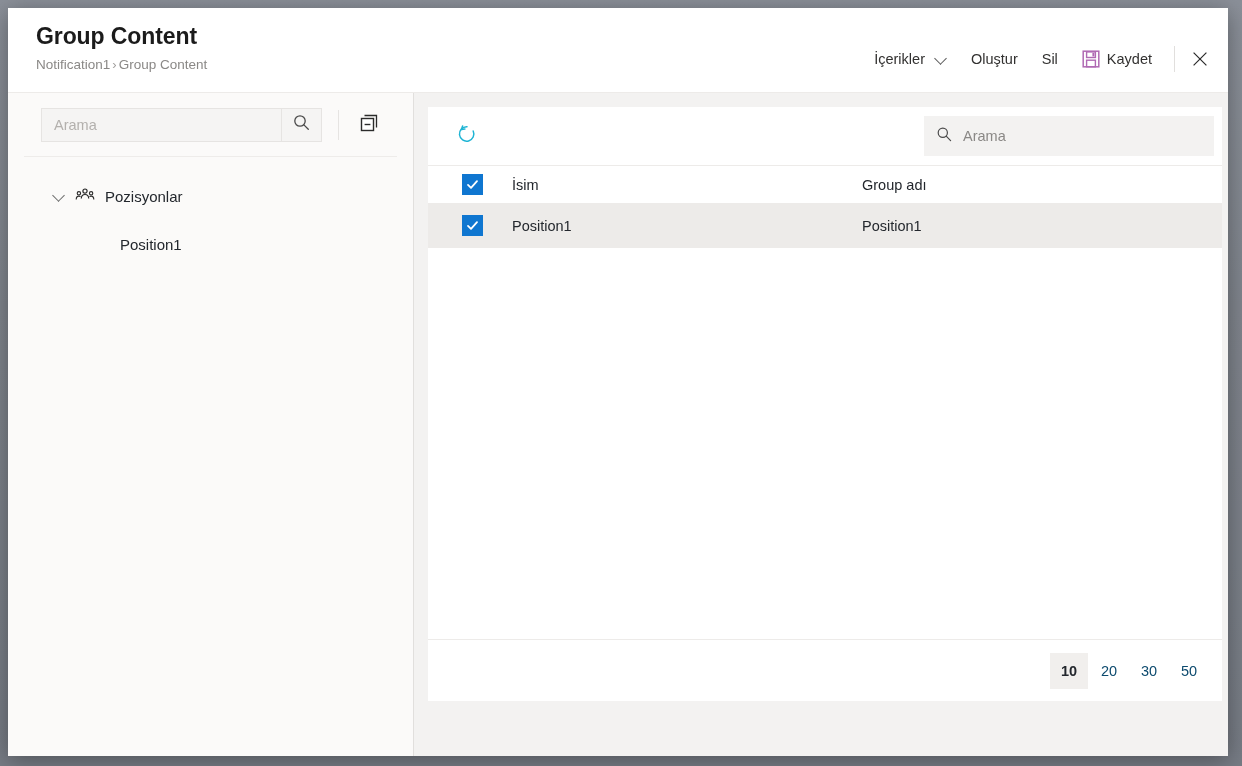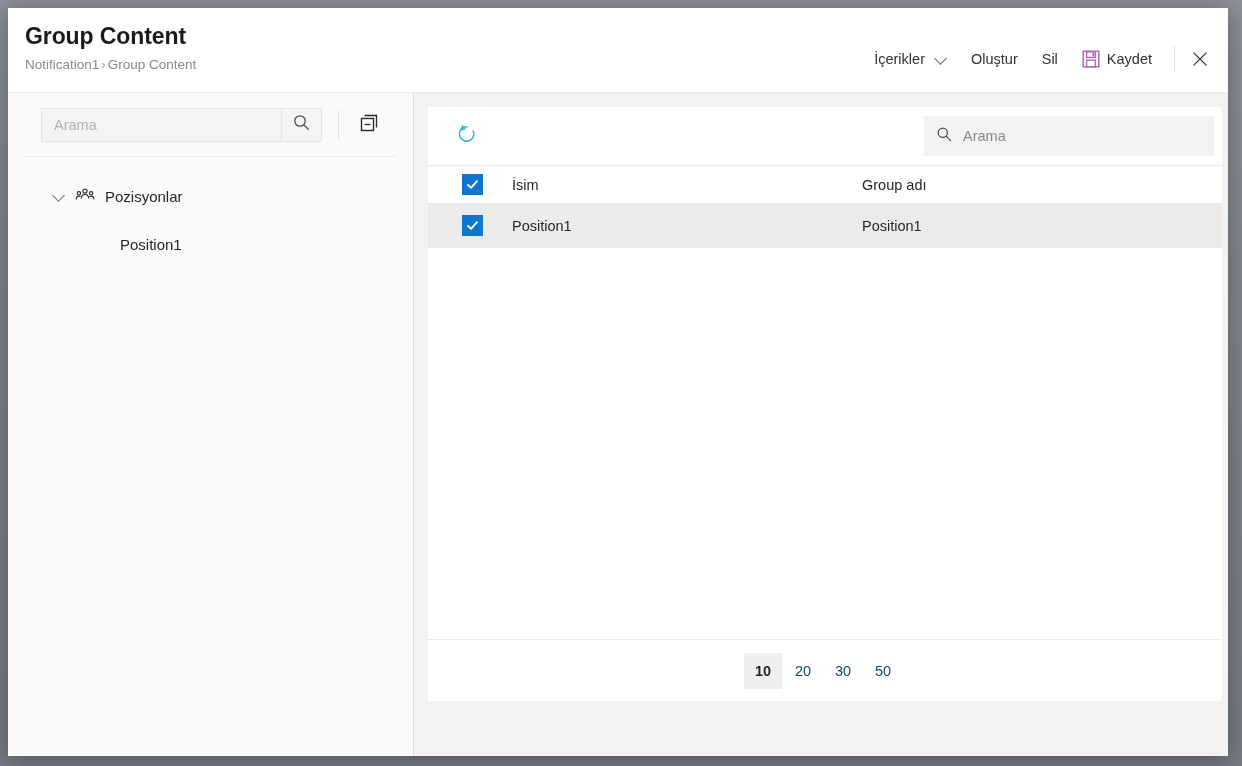"Group Content" .header-left { padding-left: 17px -> 28px }
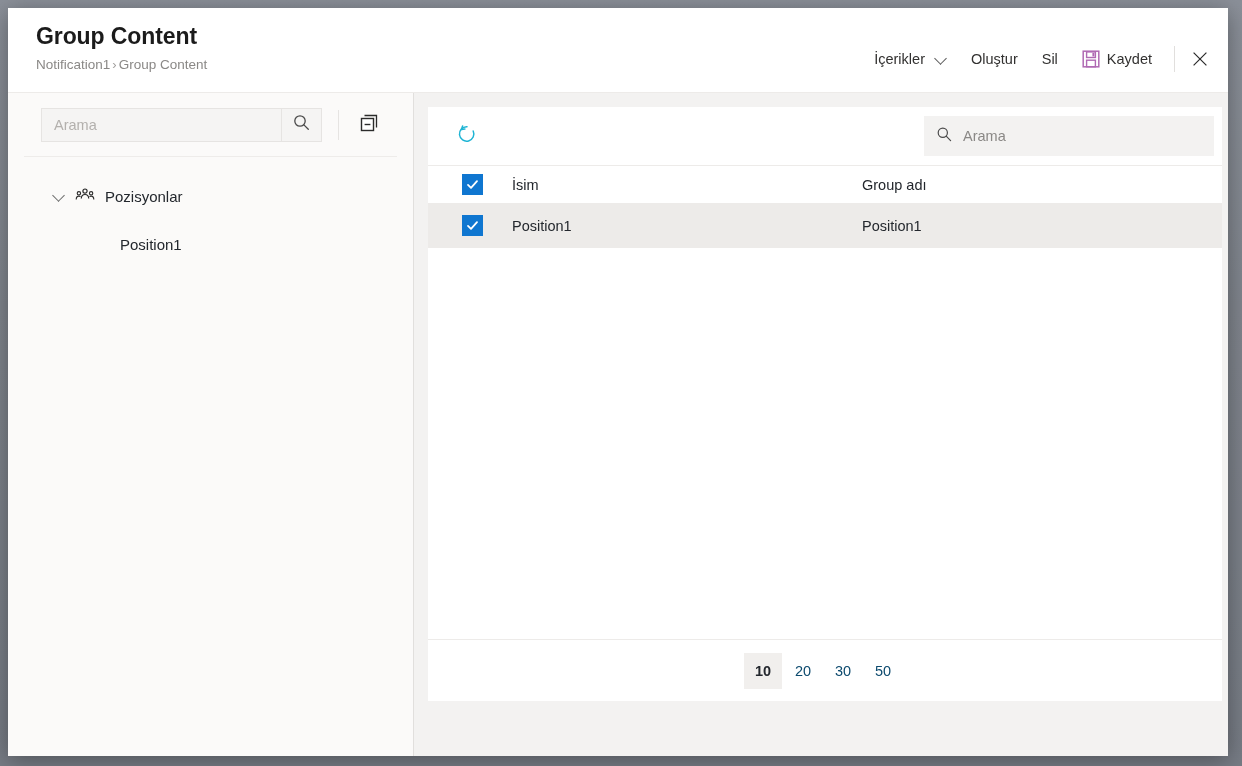"10" .grid-footer { justify-content: center -> flex-end }
